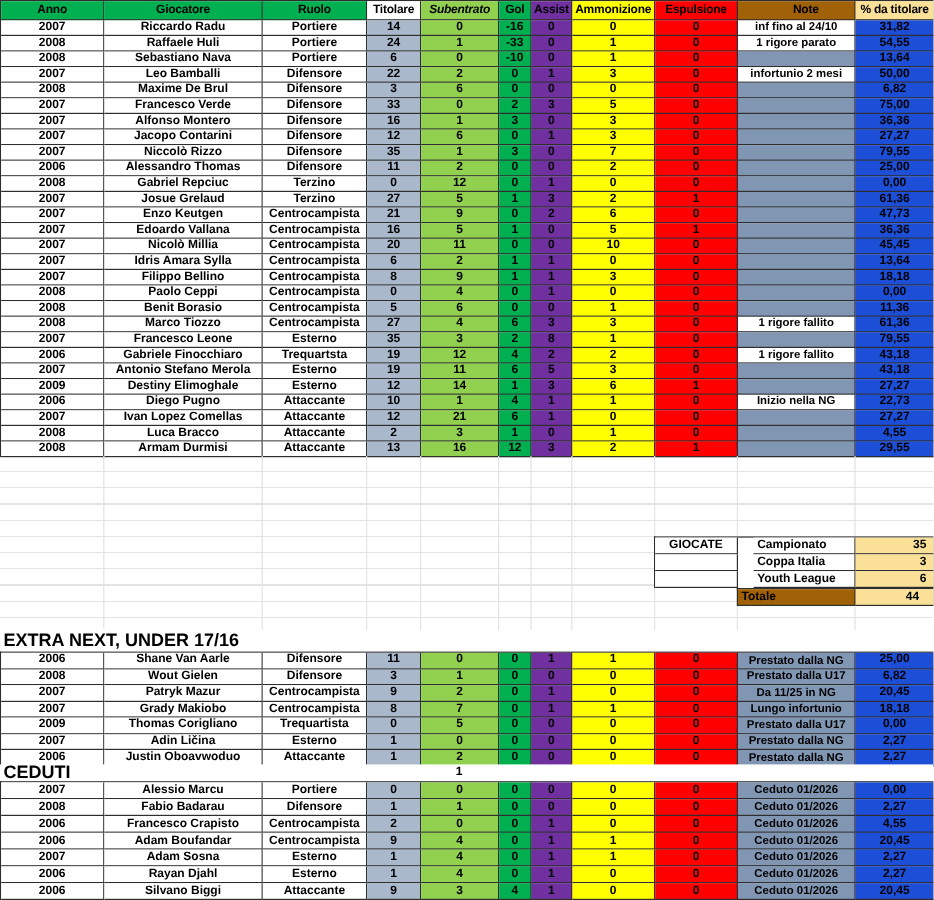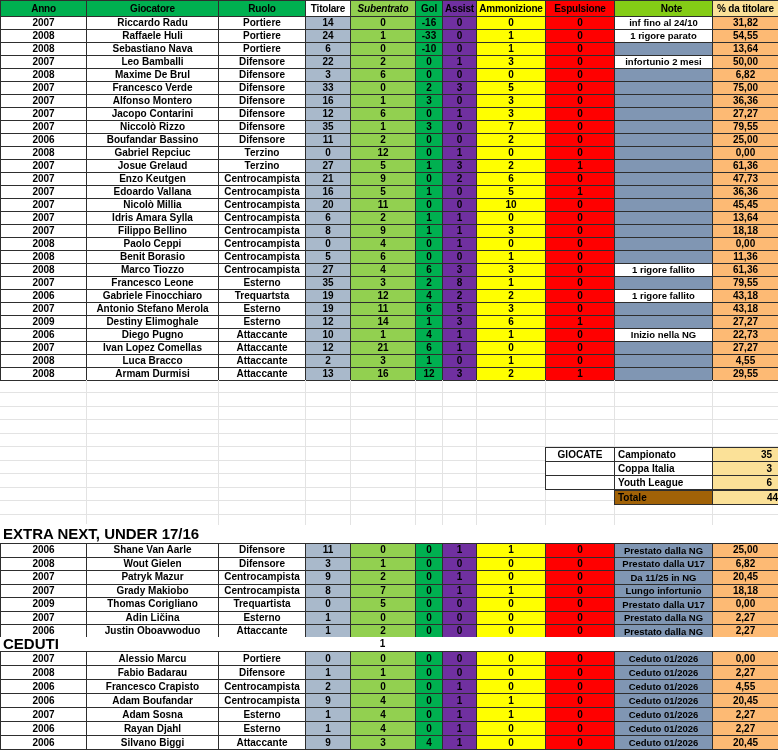"Note" .hdr .c9 { background: #84cc16 -> #a16207 }
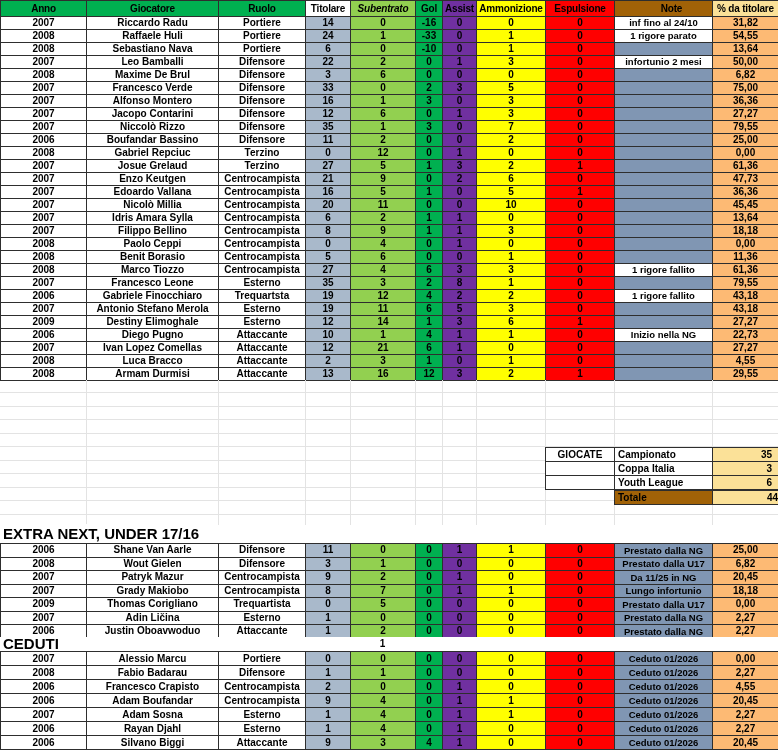"31,82" .c10 { background: #fdba74 -> #1d4ed8 }
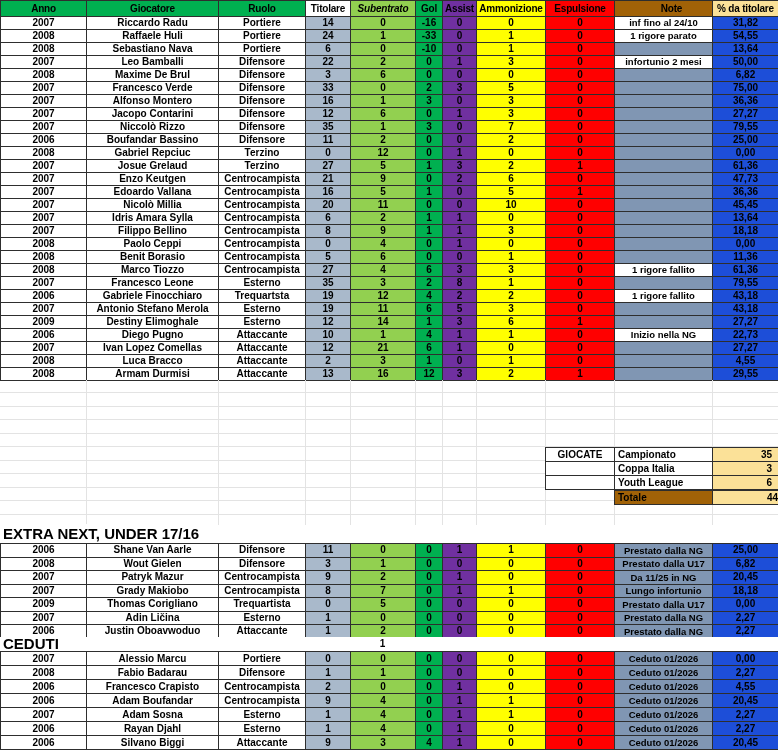"Boufandar Bassino" div.cell { text: Boufandar Bassino -> Alessandro Thomas }
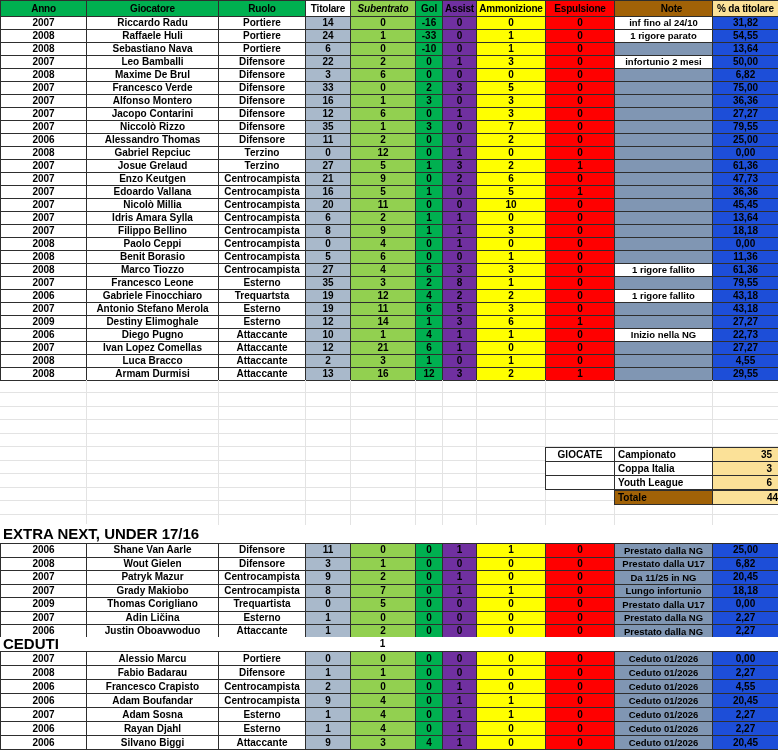"Campionato" .mini .mname { margin-left: none -> 13px }
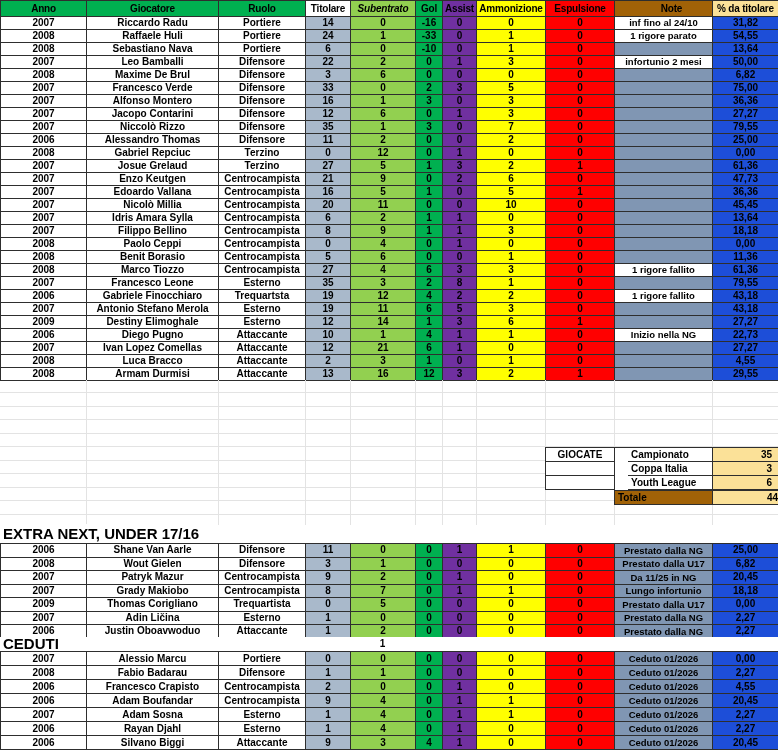"44" .totale .tval { padding-right: 0 -> 12px }
